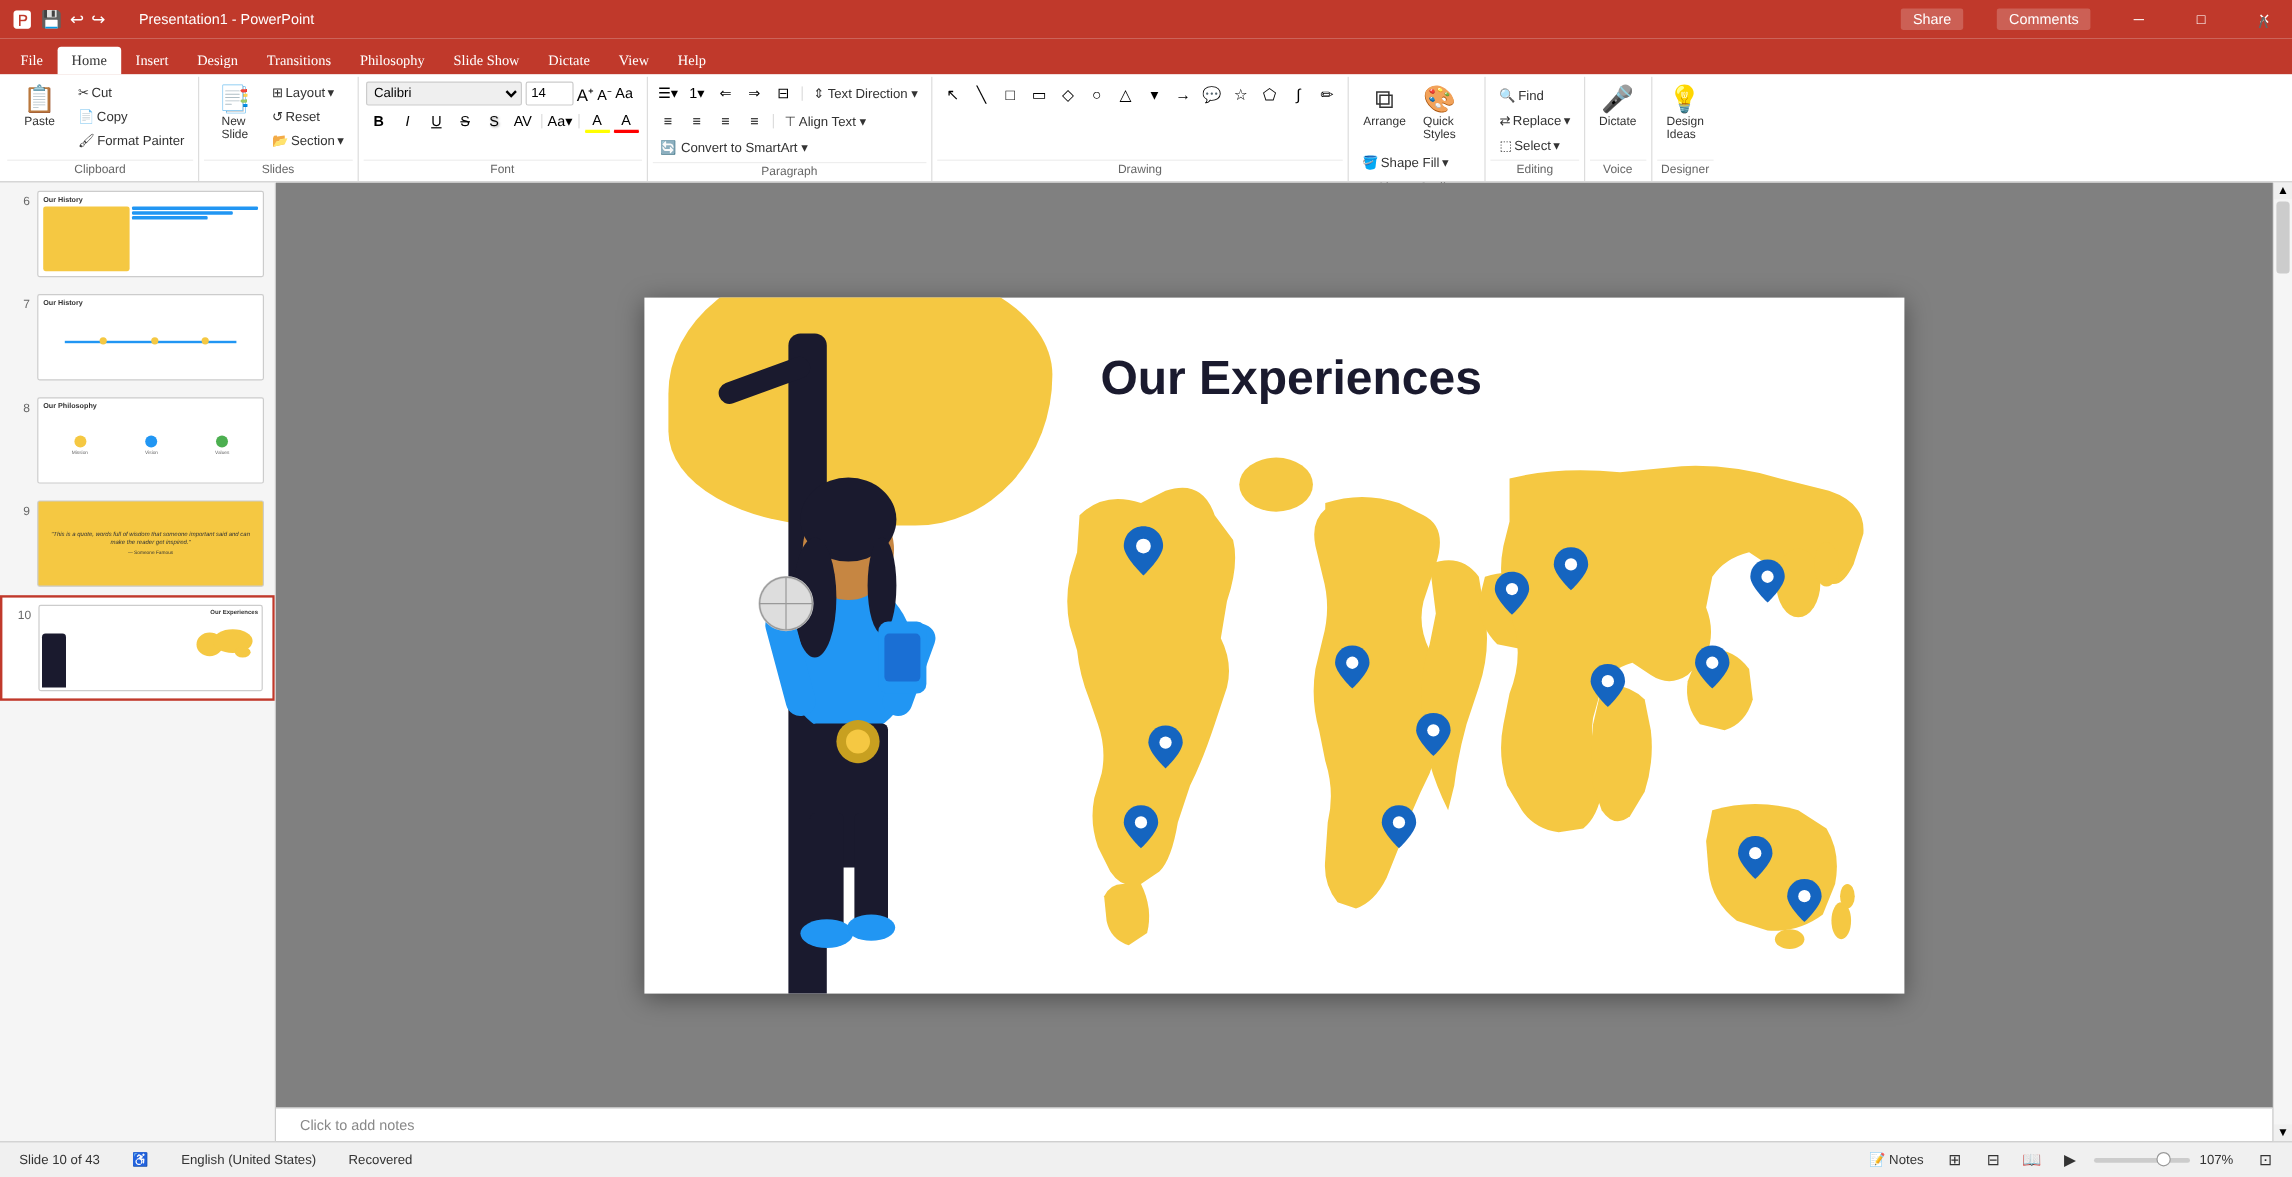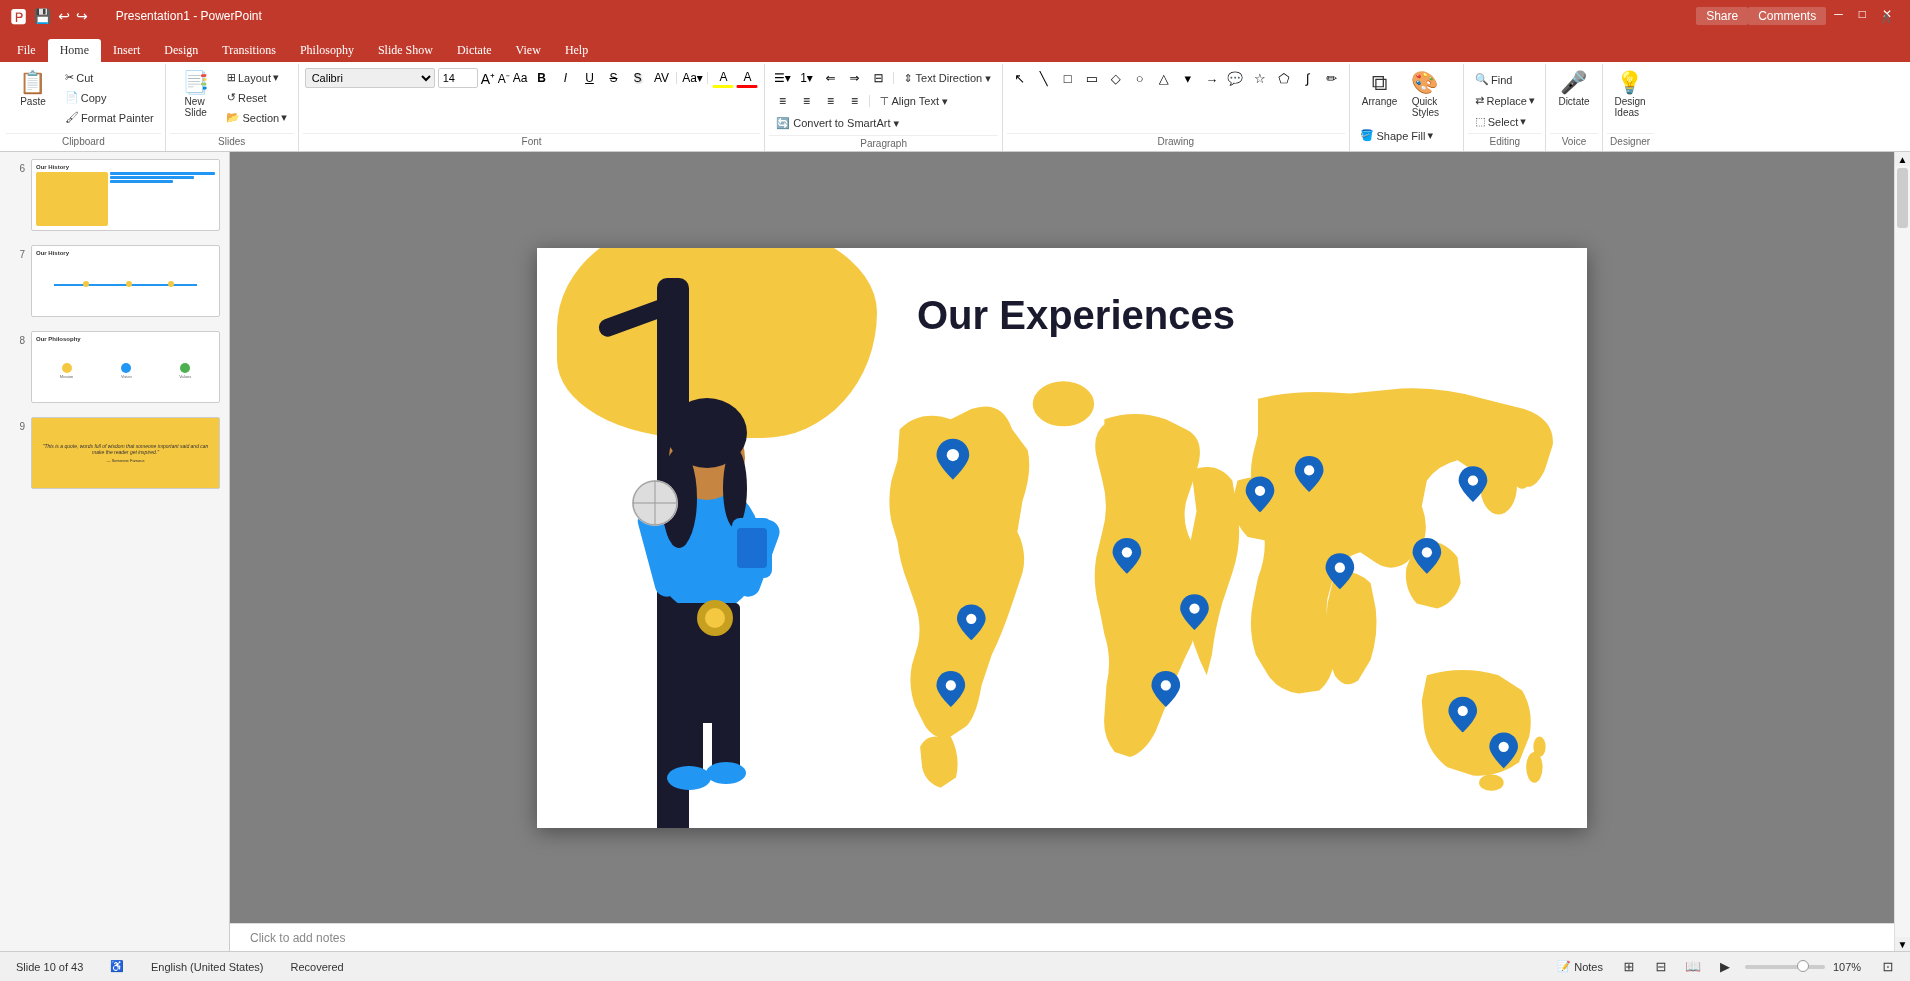"Share" #title-bar .right { align-items: flex-start -> center; gap: 0 -> 28px }
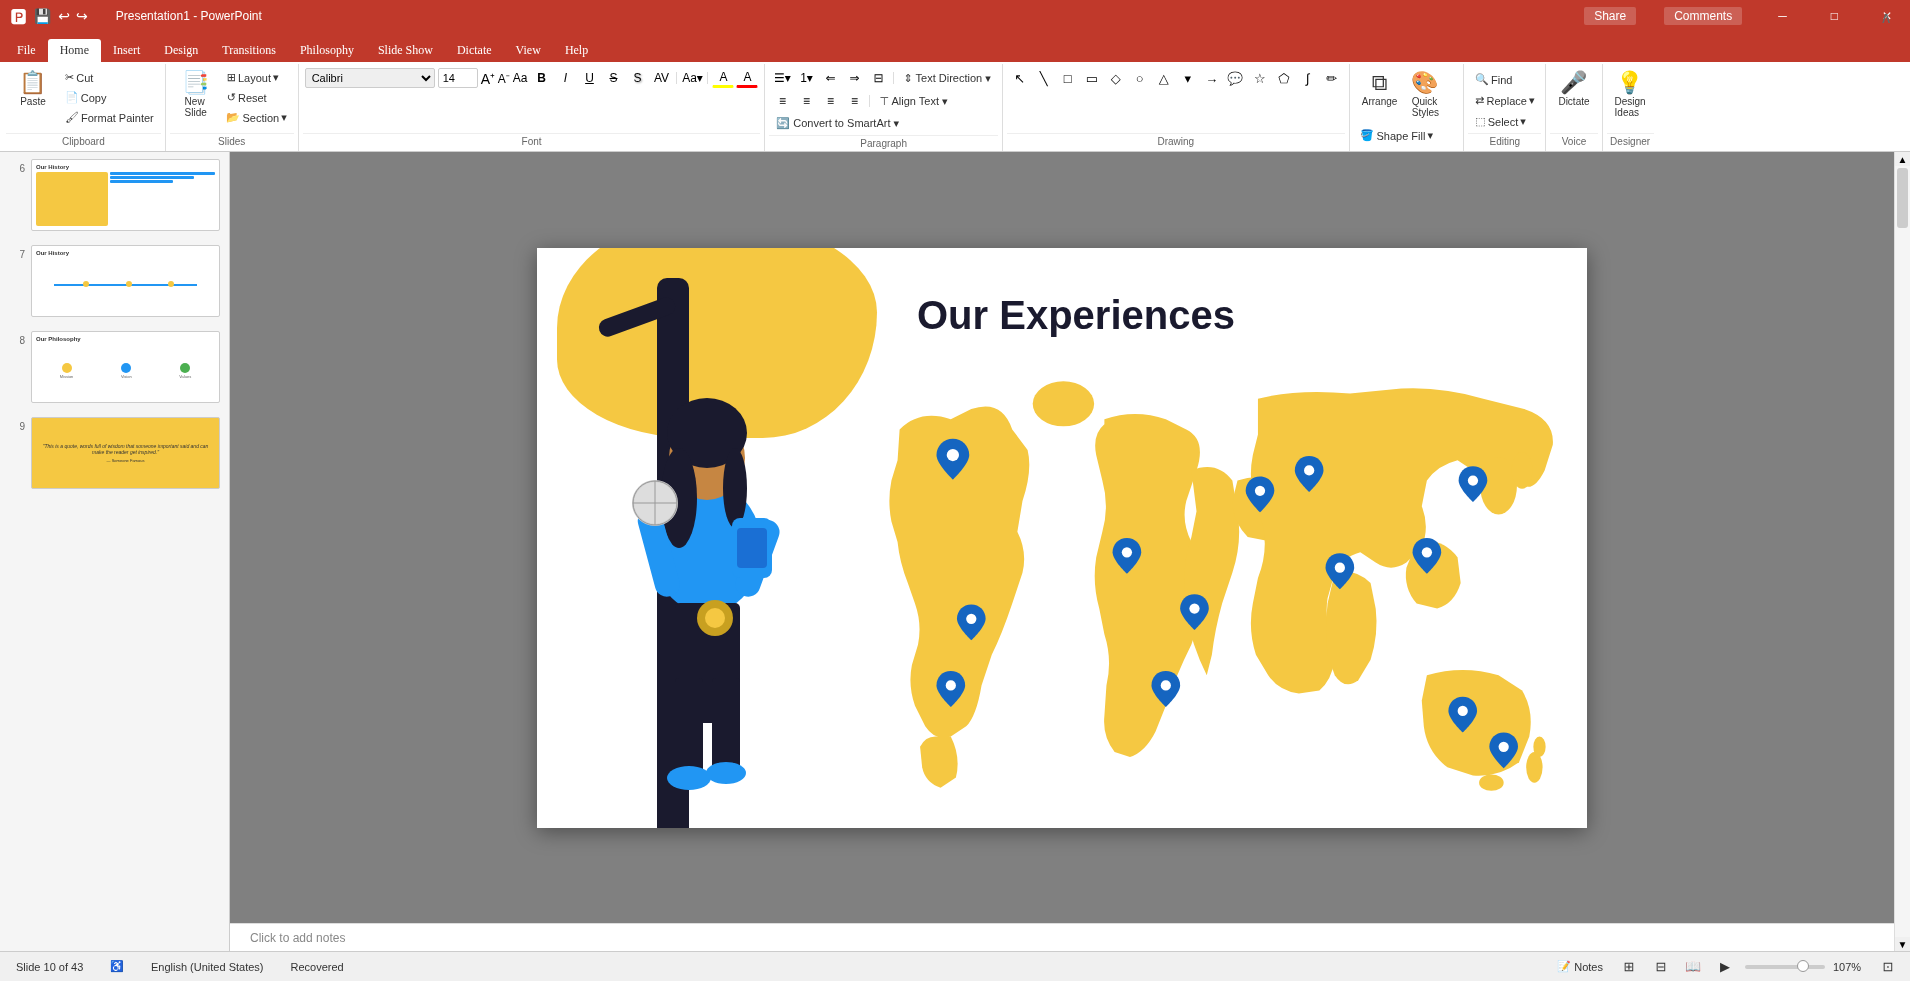"Calibri" div.ribbon-group-content { flex-direction: row -> column }
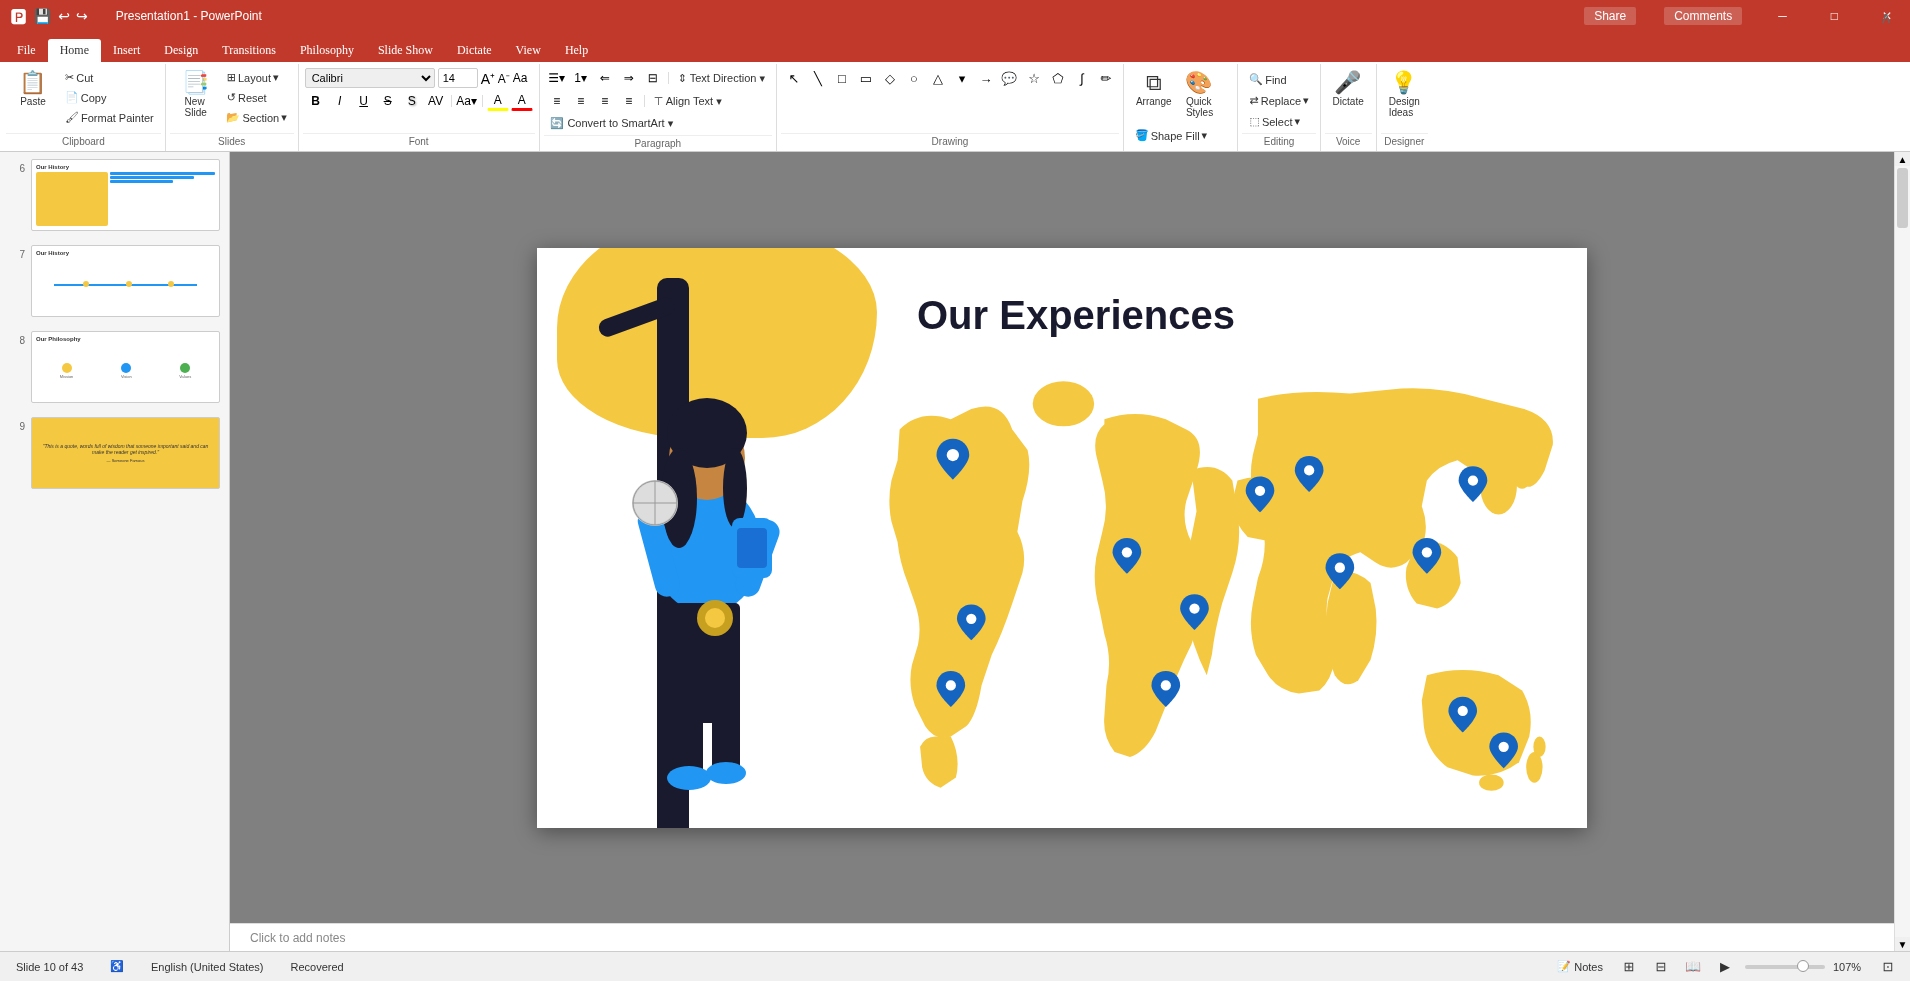"10" div.slide-item { html: none -> <div> <span>10</span> <div> <div> <div>Our Experiences</div> <svg> <ellipse></ellipse> <ellipse></ellipse> <ellipse></ellipse> </svg> <div></div> </div> </div> </div> }
